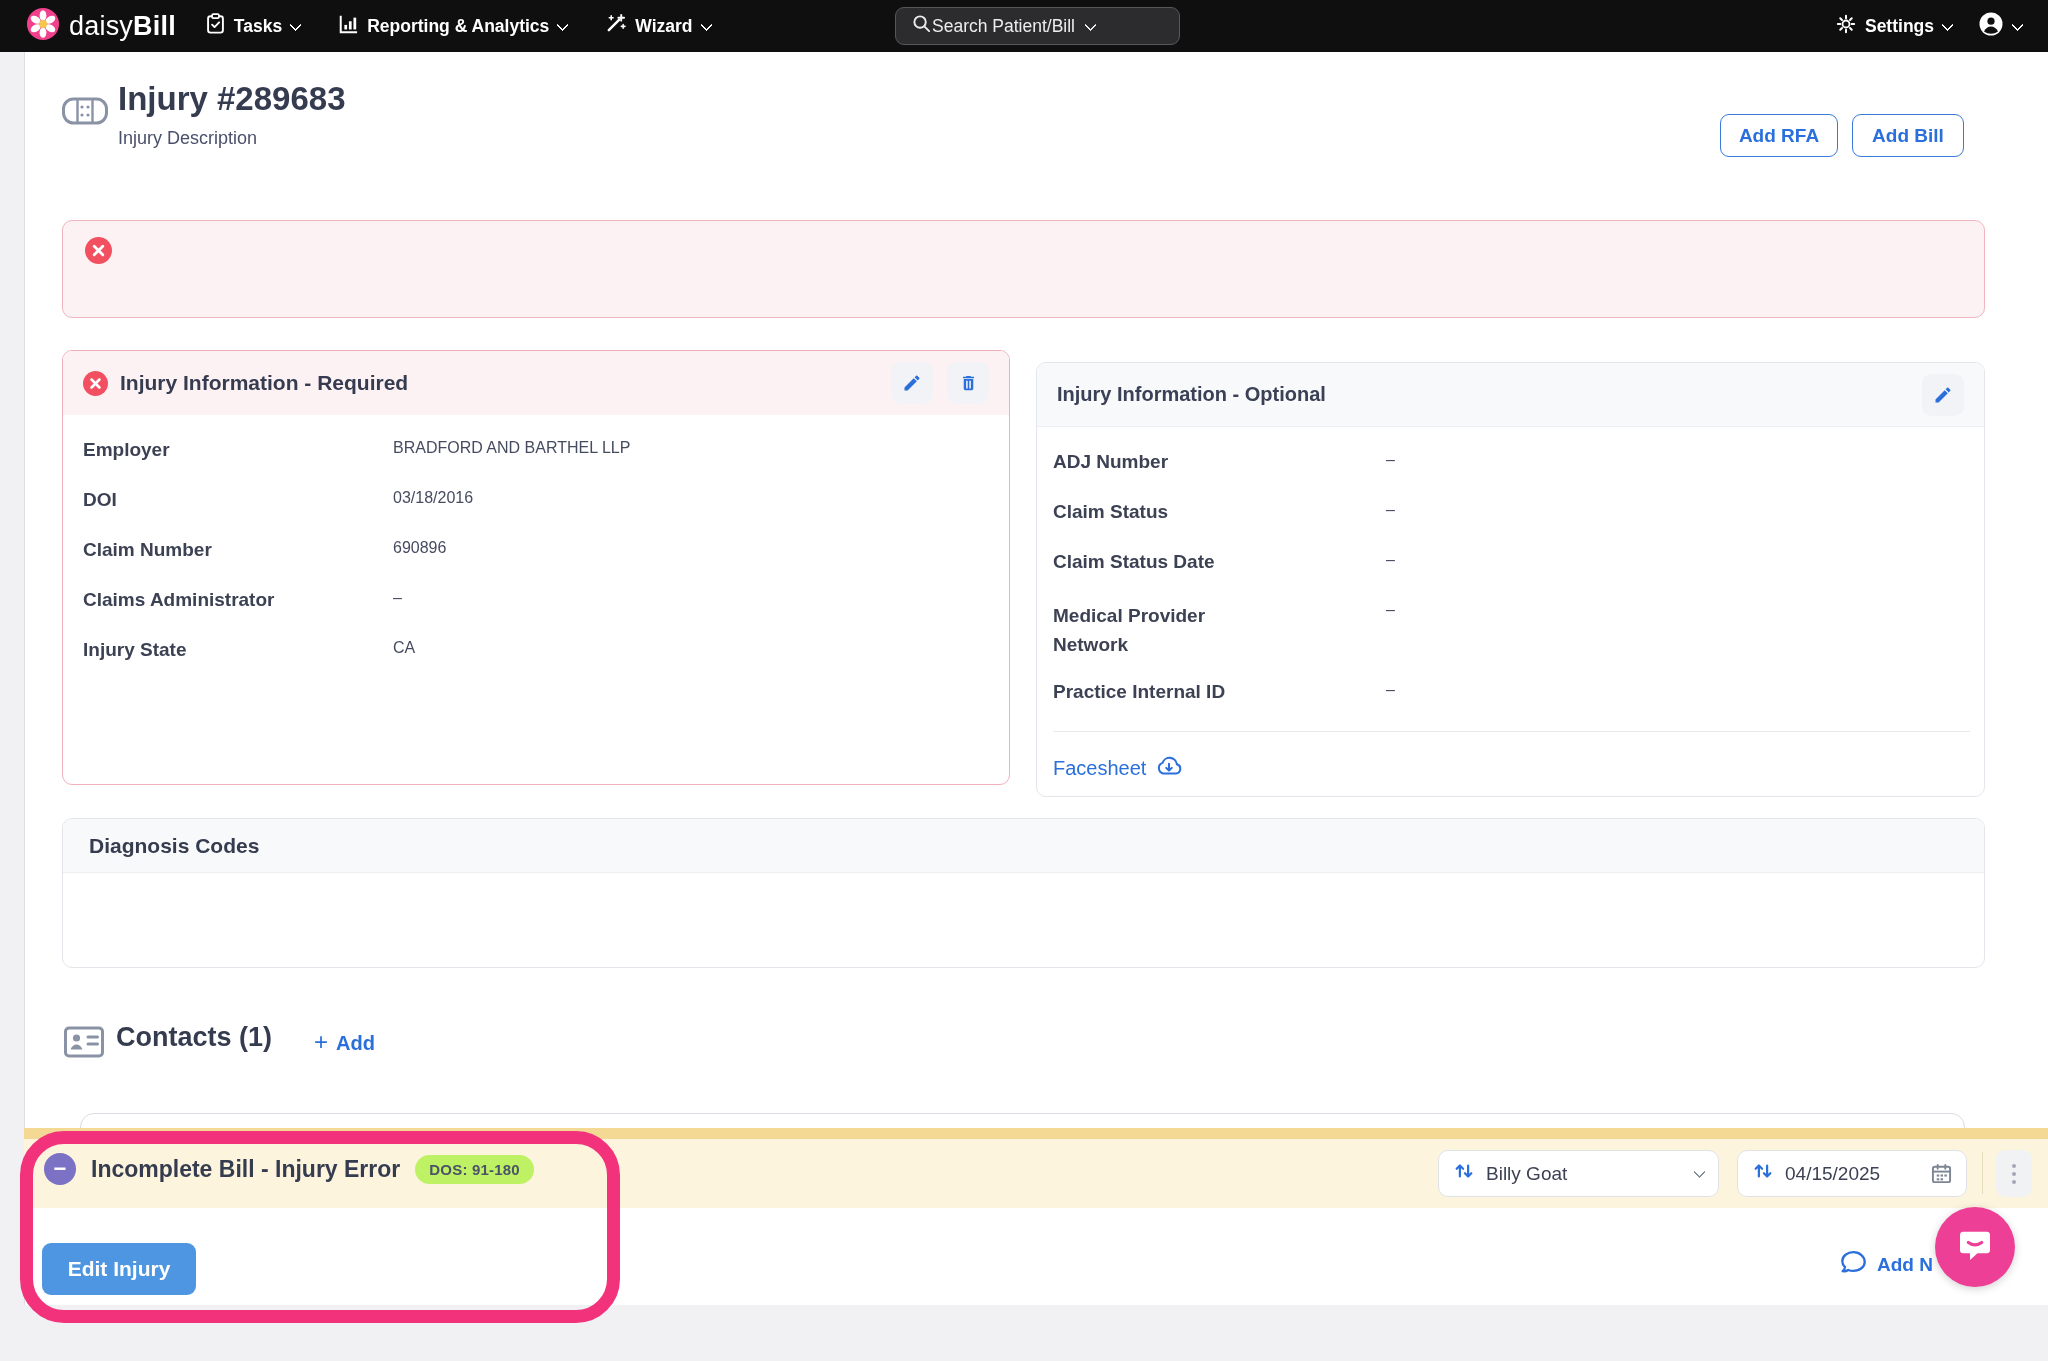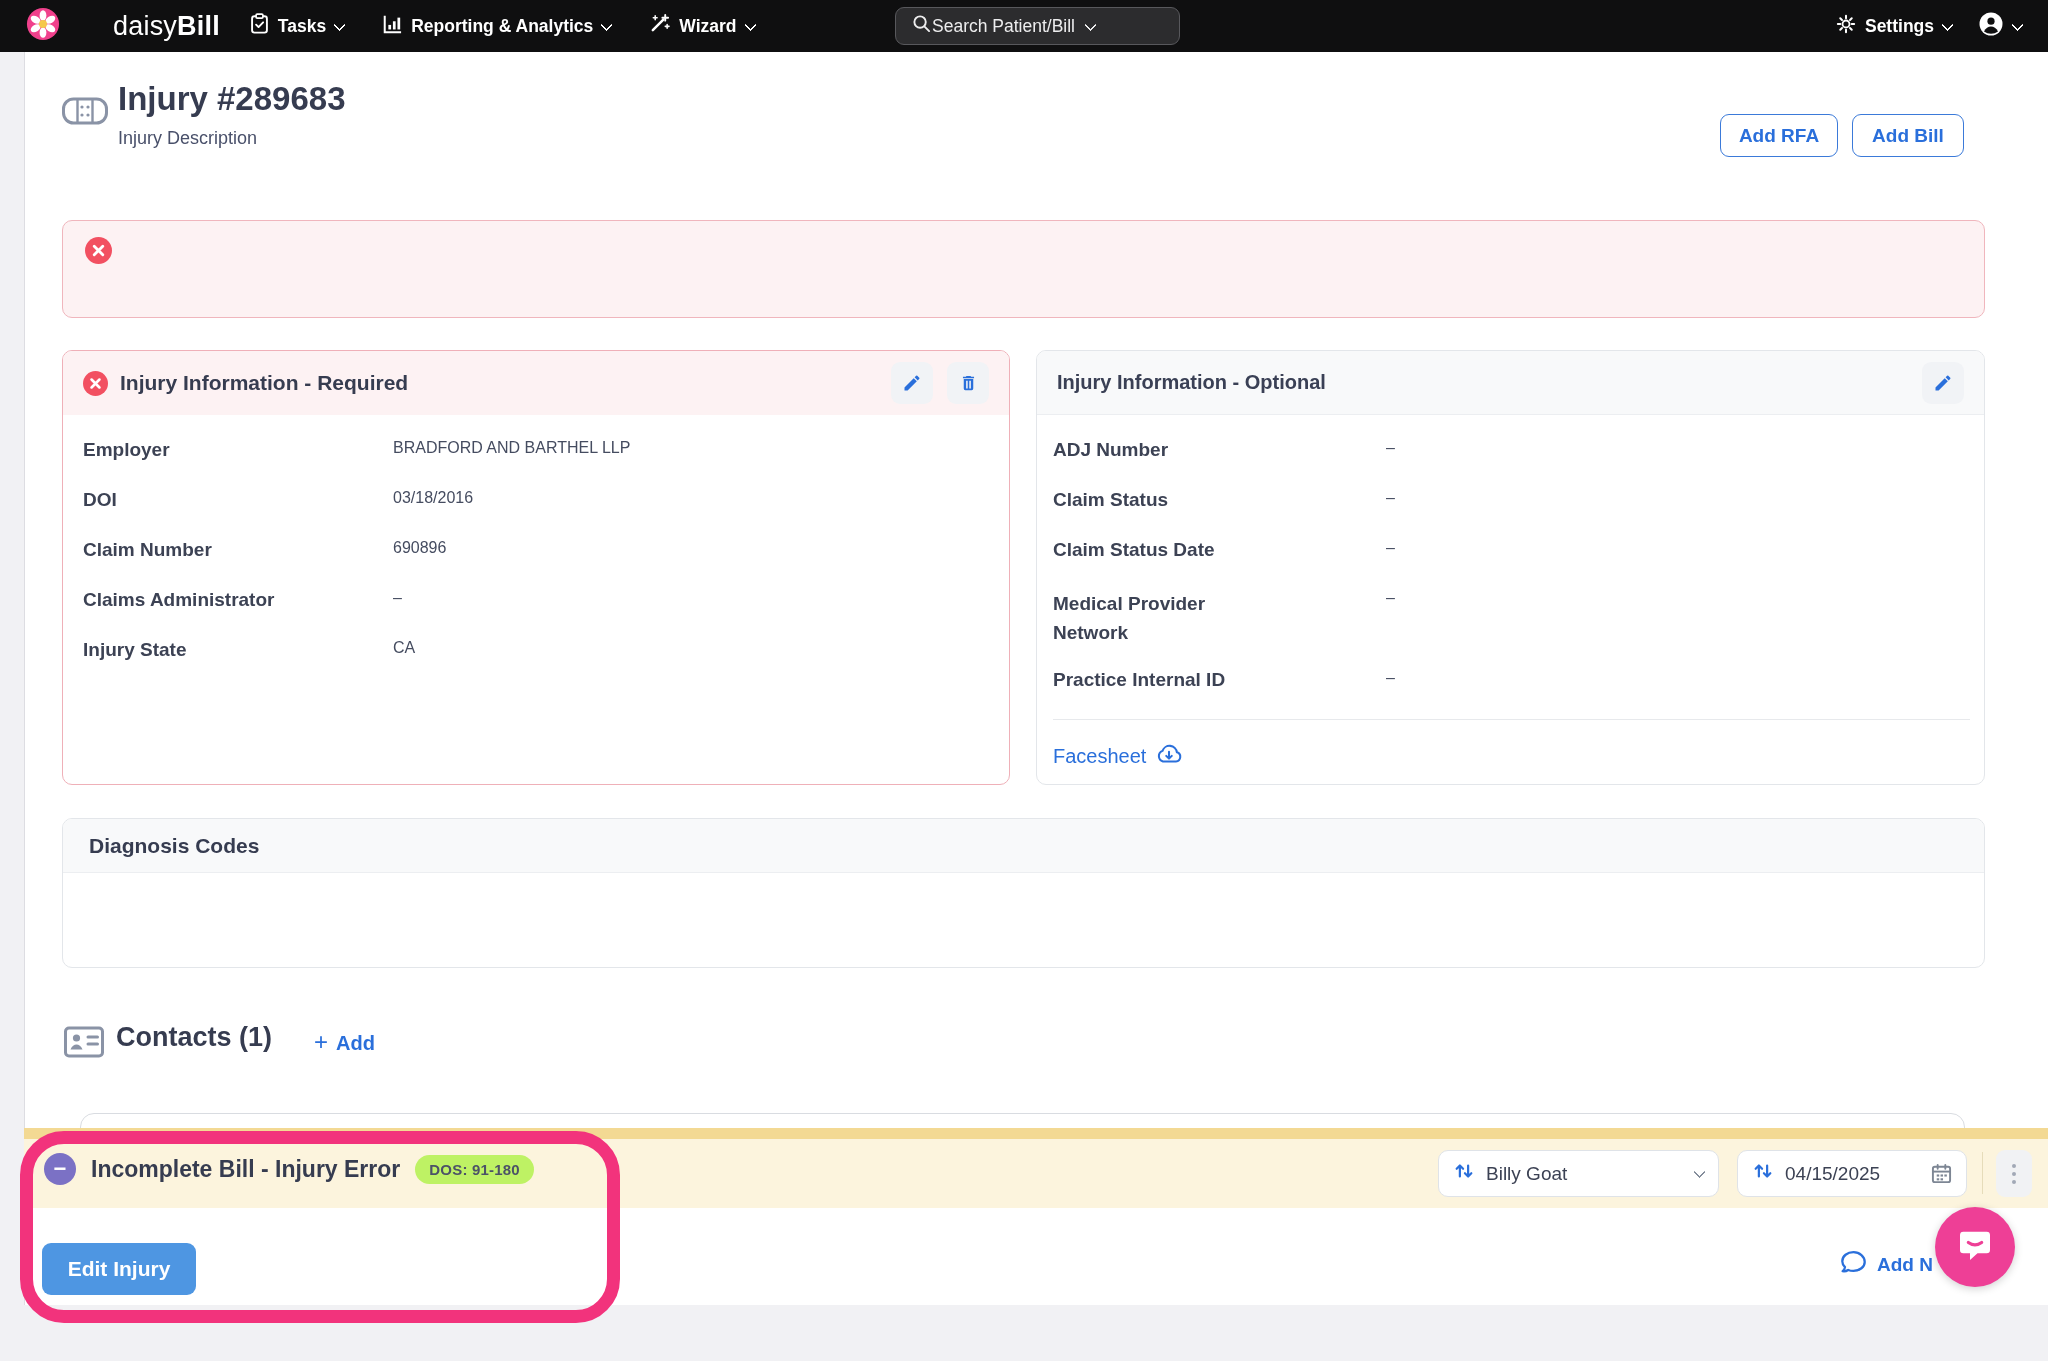"daisy" .brand-text .light { margin-left: 44px -> none }
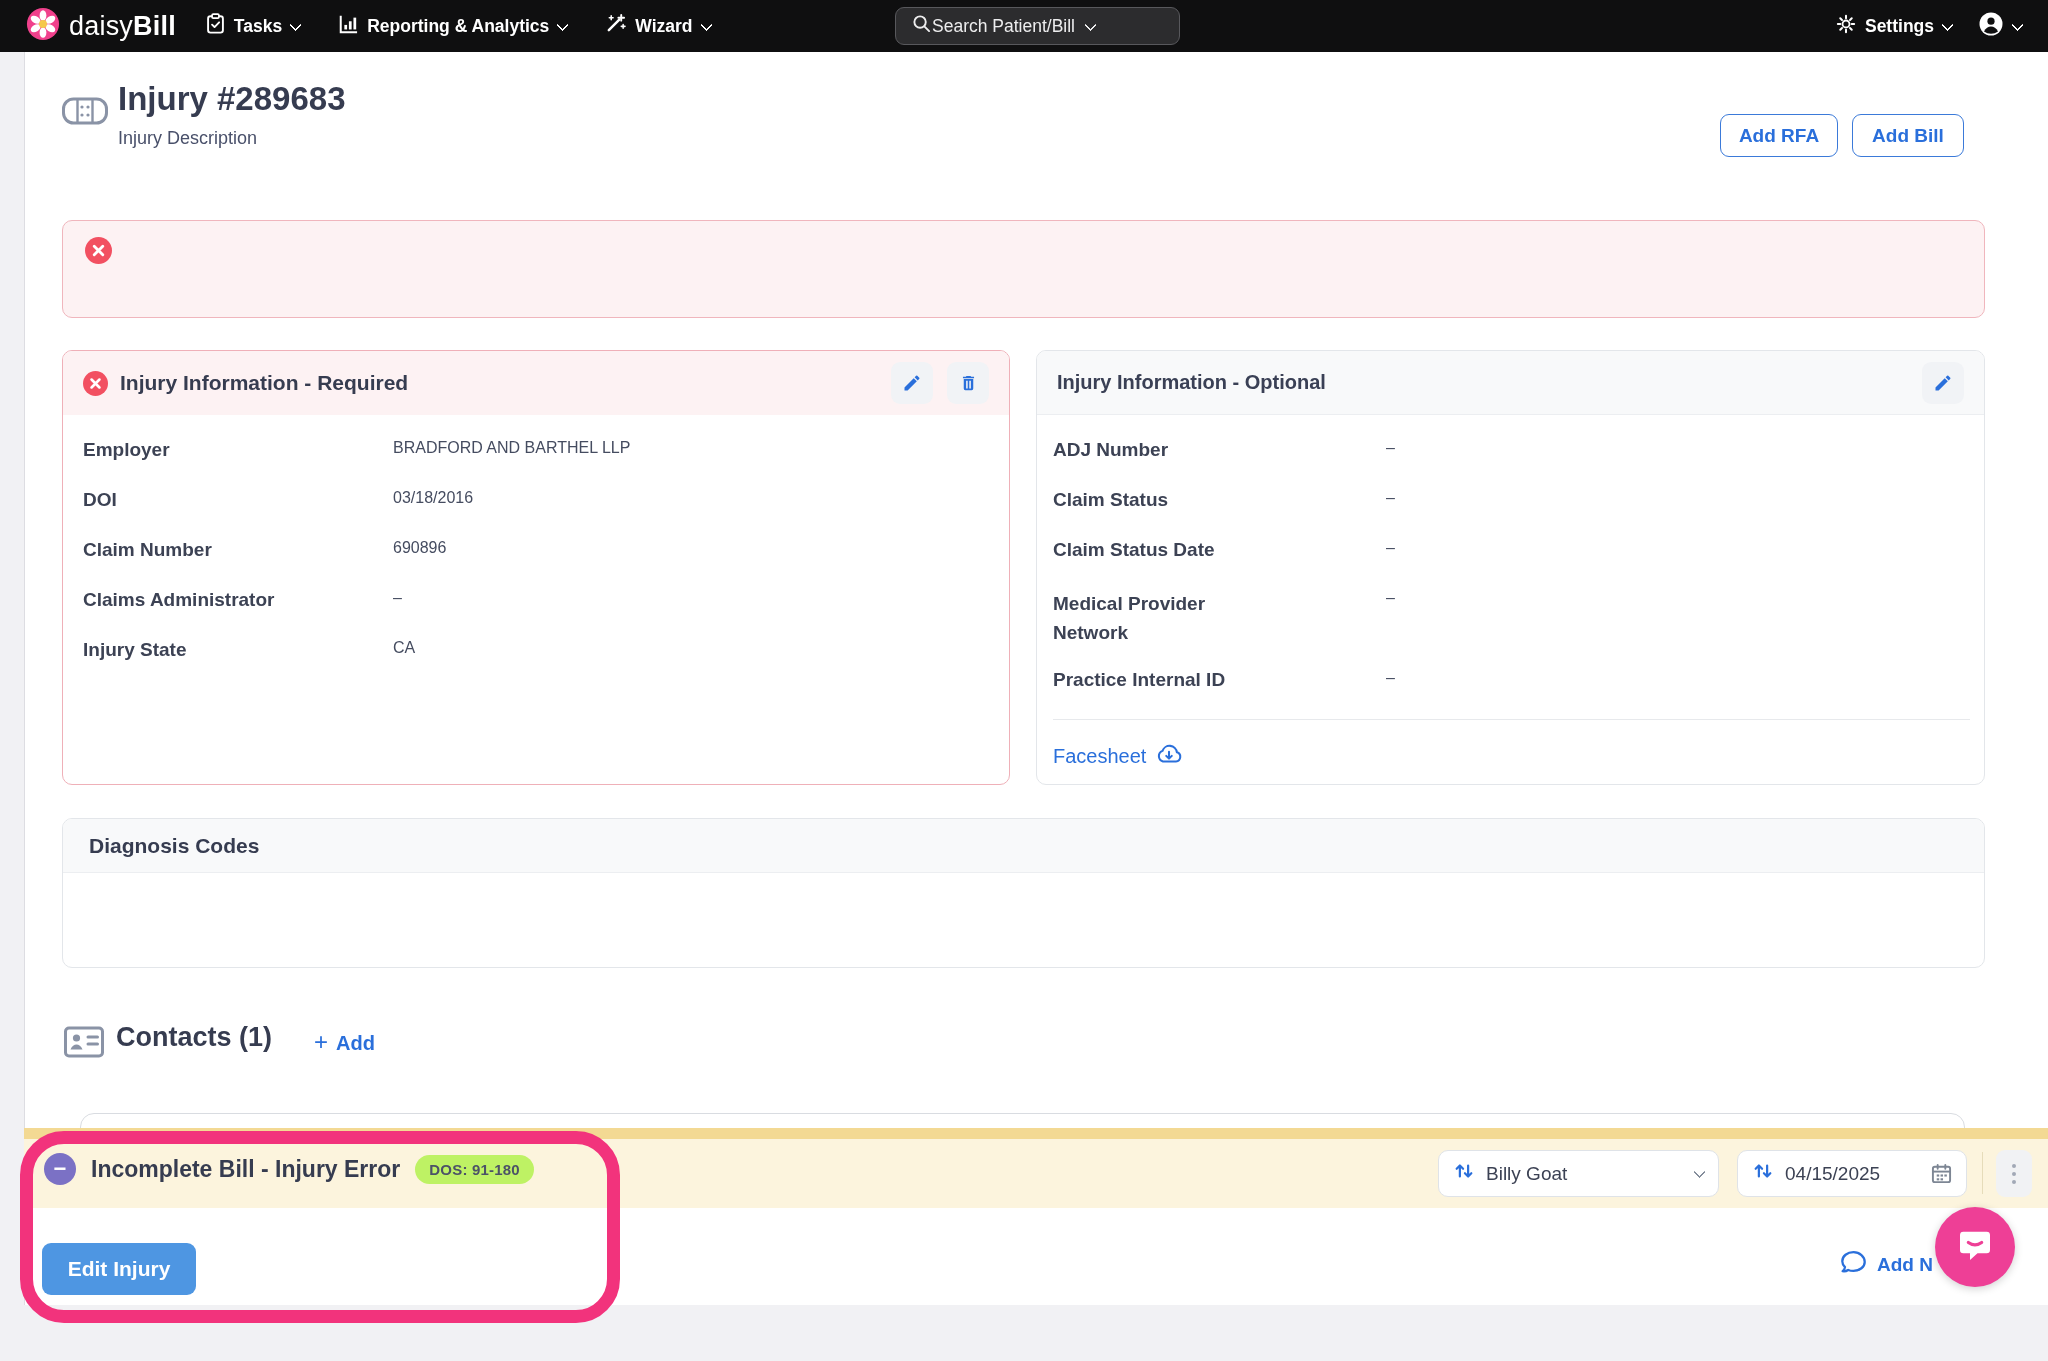"Injury Information - Optional" .card-opt { top: 350px -> 362px }
